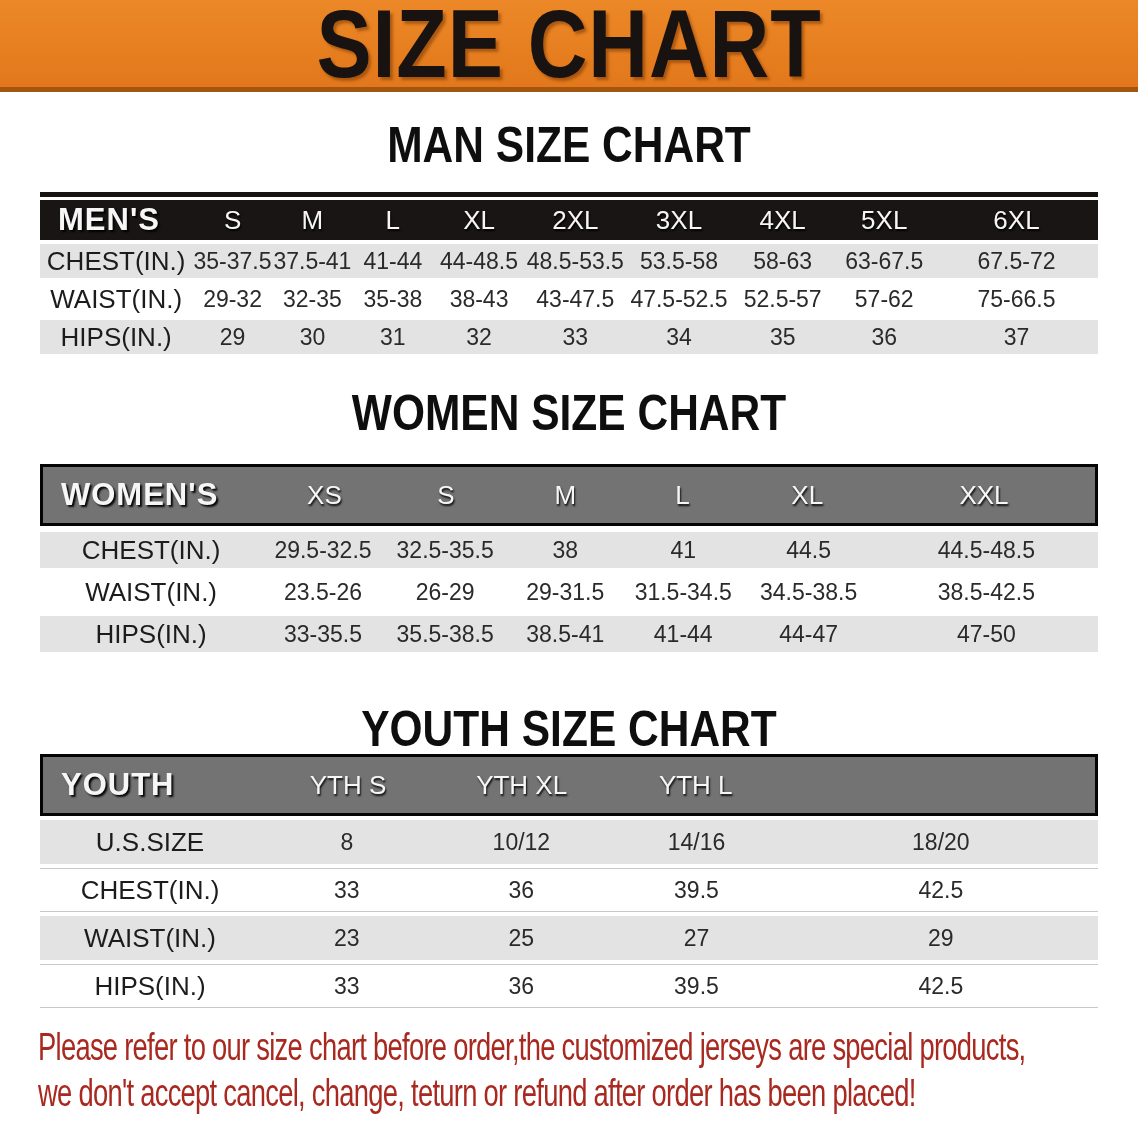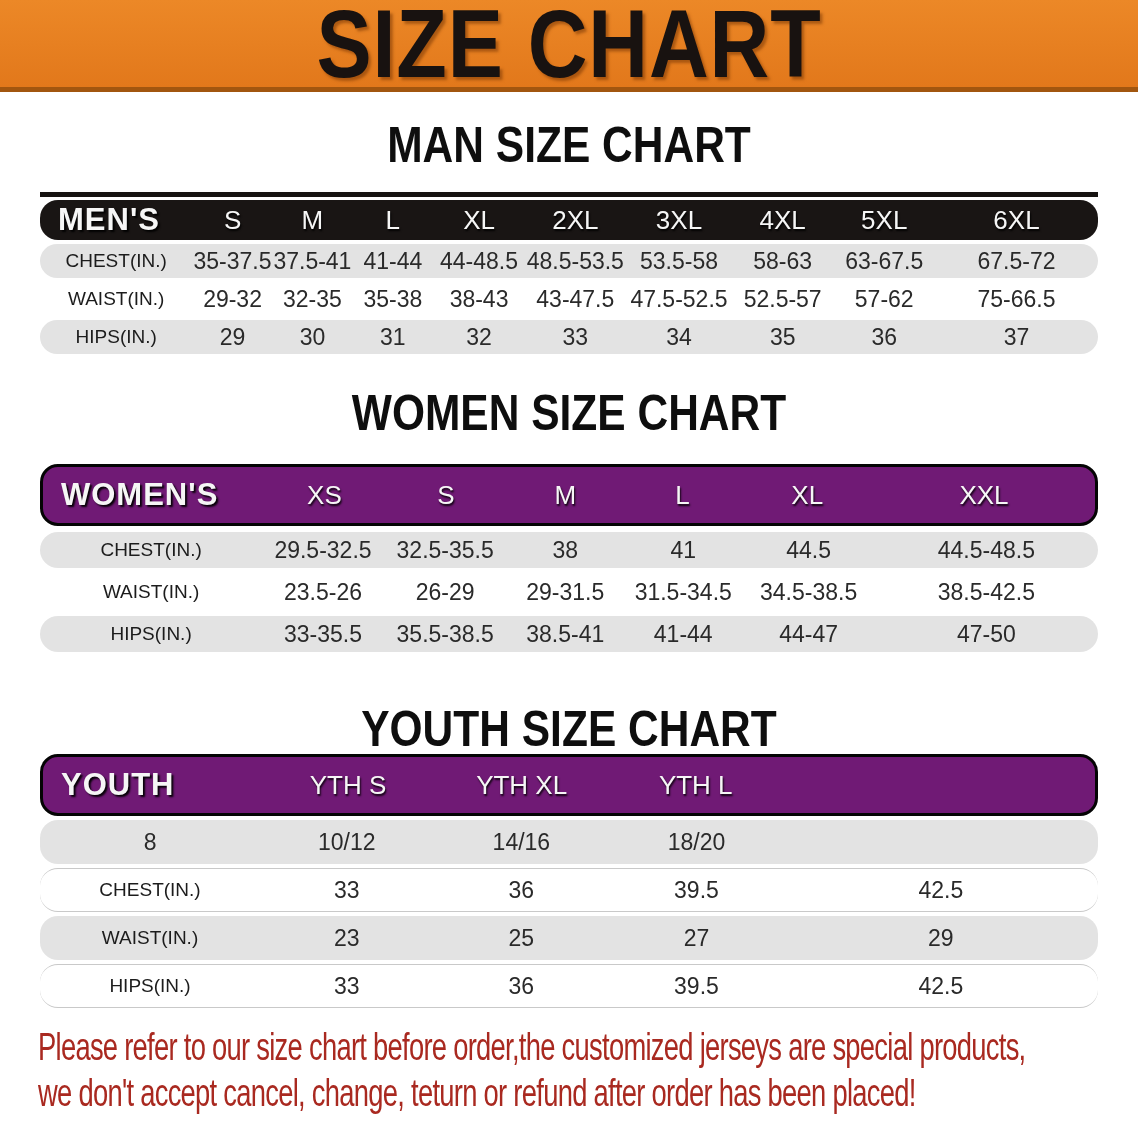"MEN'S" .trow { border-radius: 18px -> none }
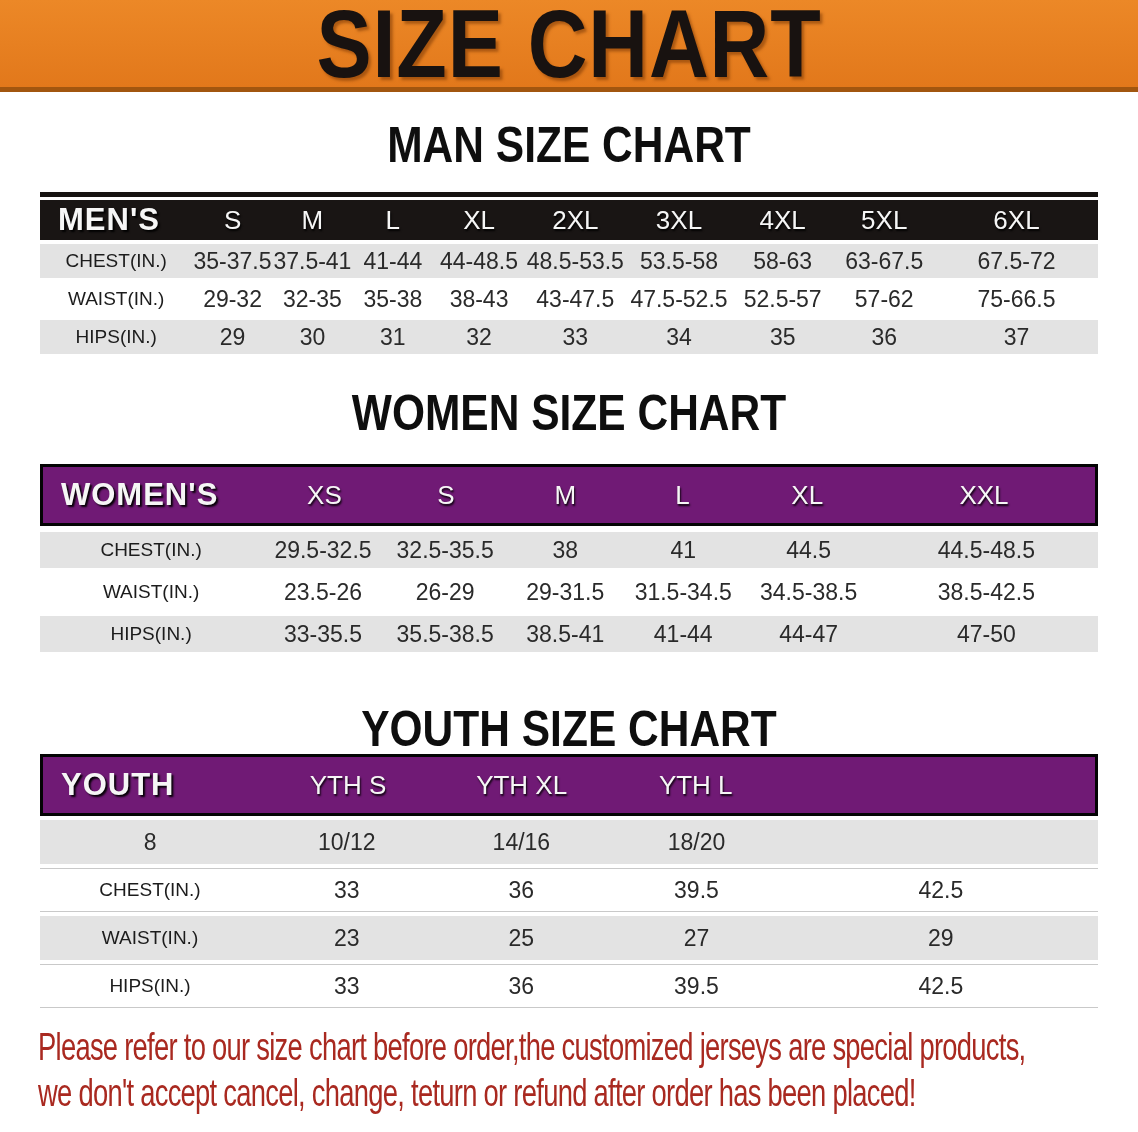"CHEST(IN.)" .row-label { font-size: 19px -> 26px }
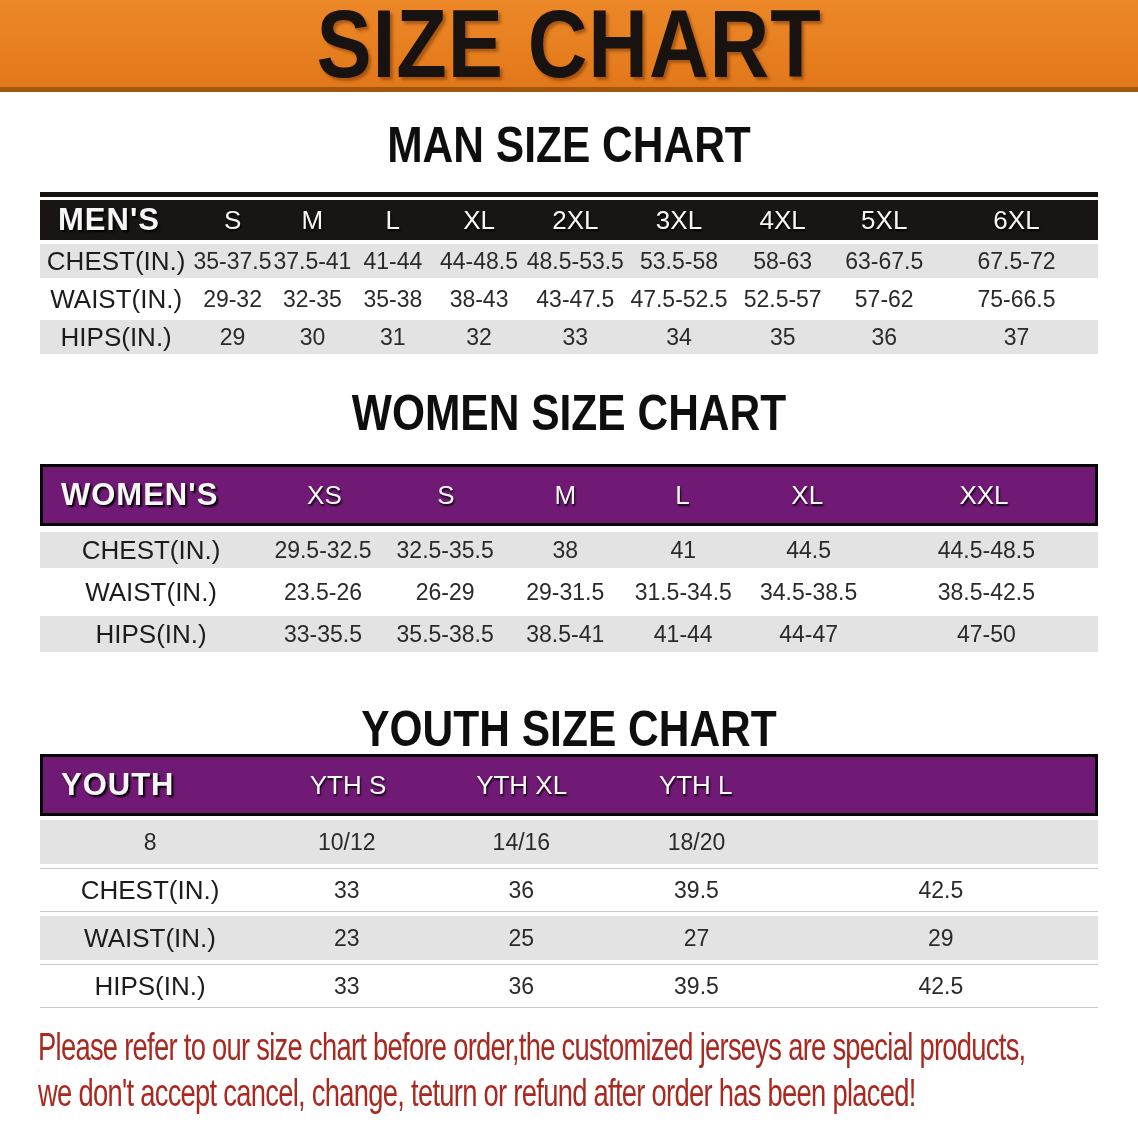"WOMEN'S" .tbl-1 .thead, .tbl-2 .thead { background: #701a75 -> #737373 }
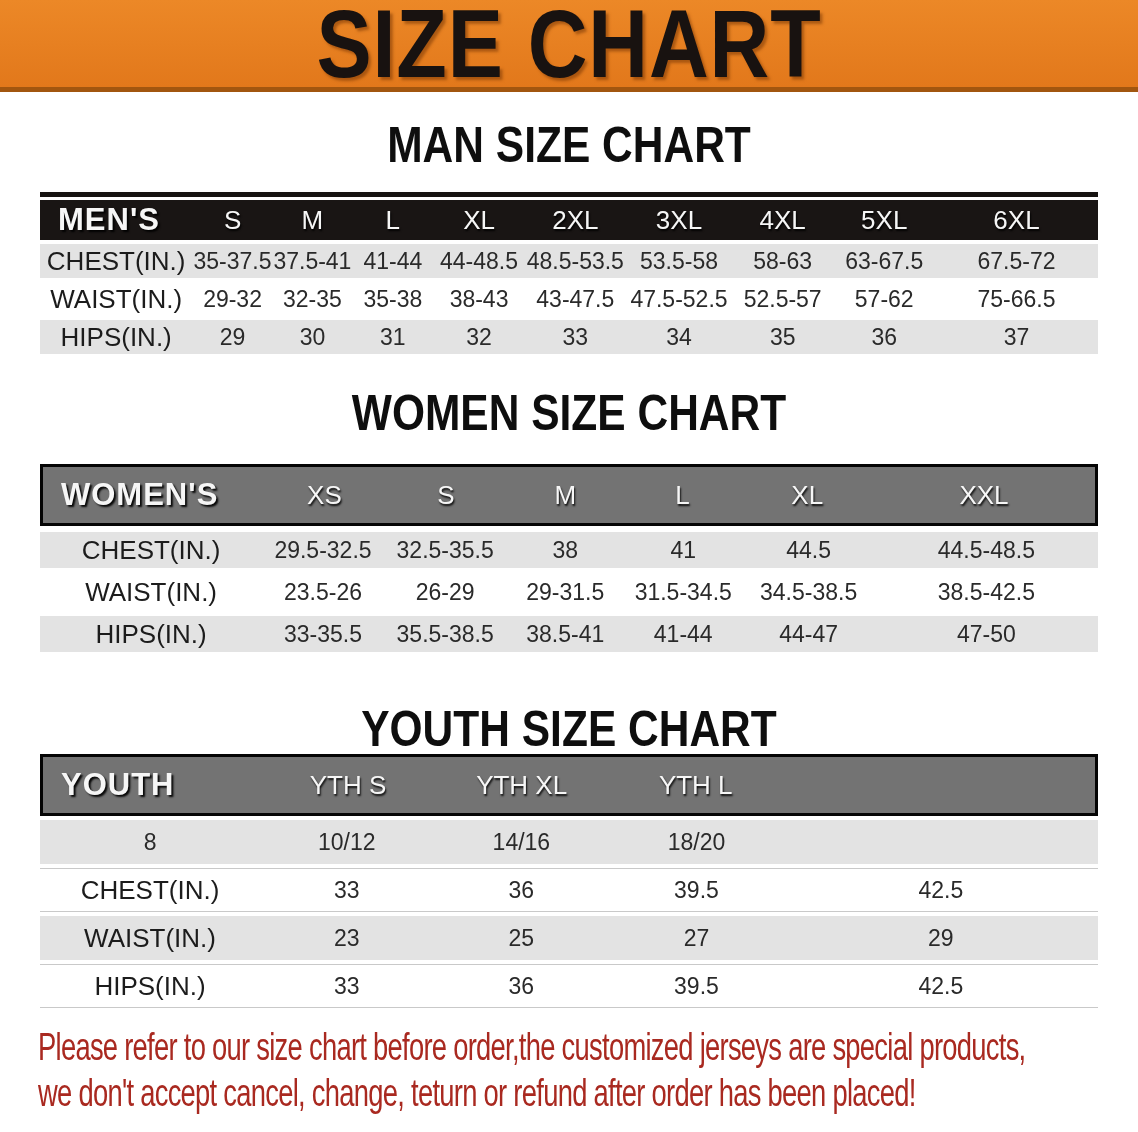"U.S.SIZE" div.cell { html: none -> <div>U.S.SIZE</div> }
